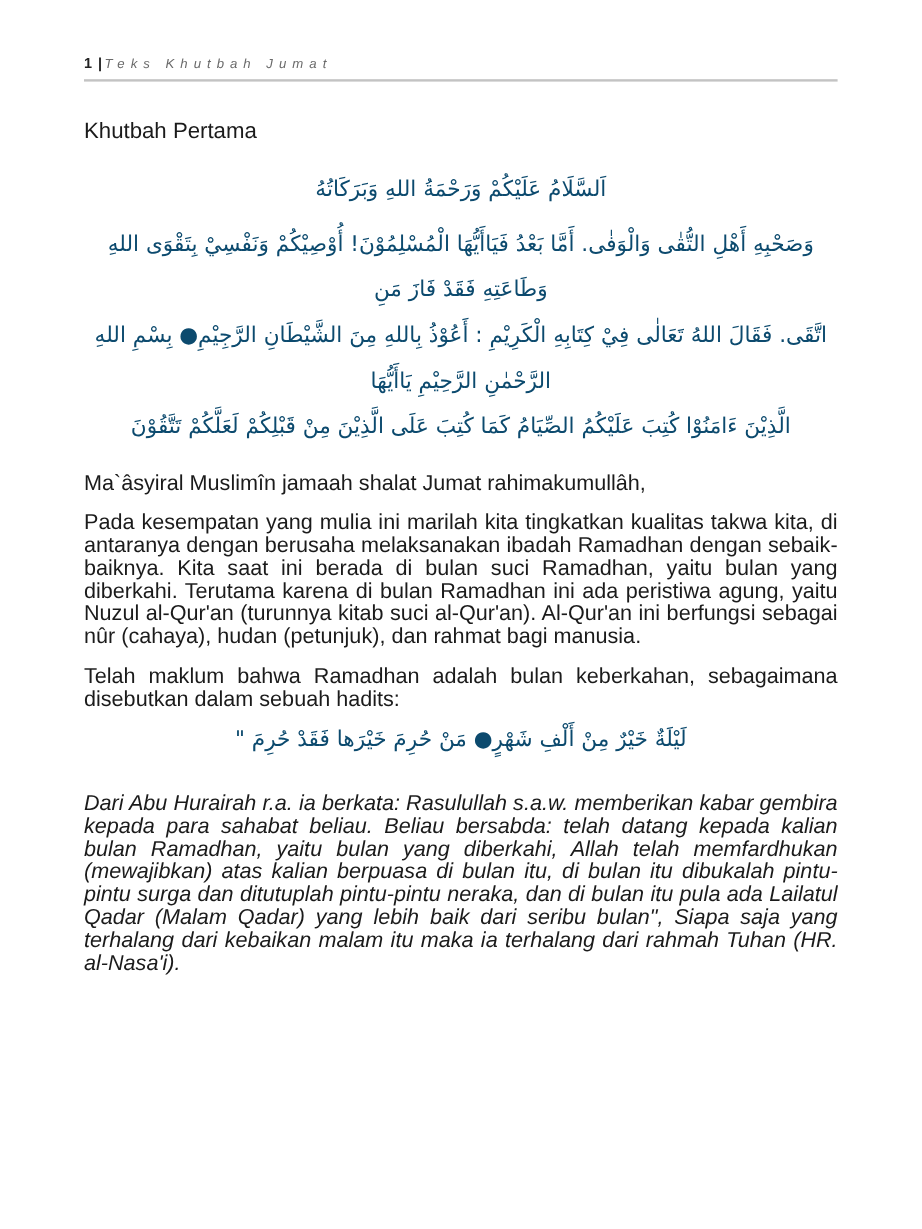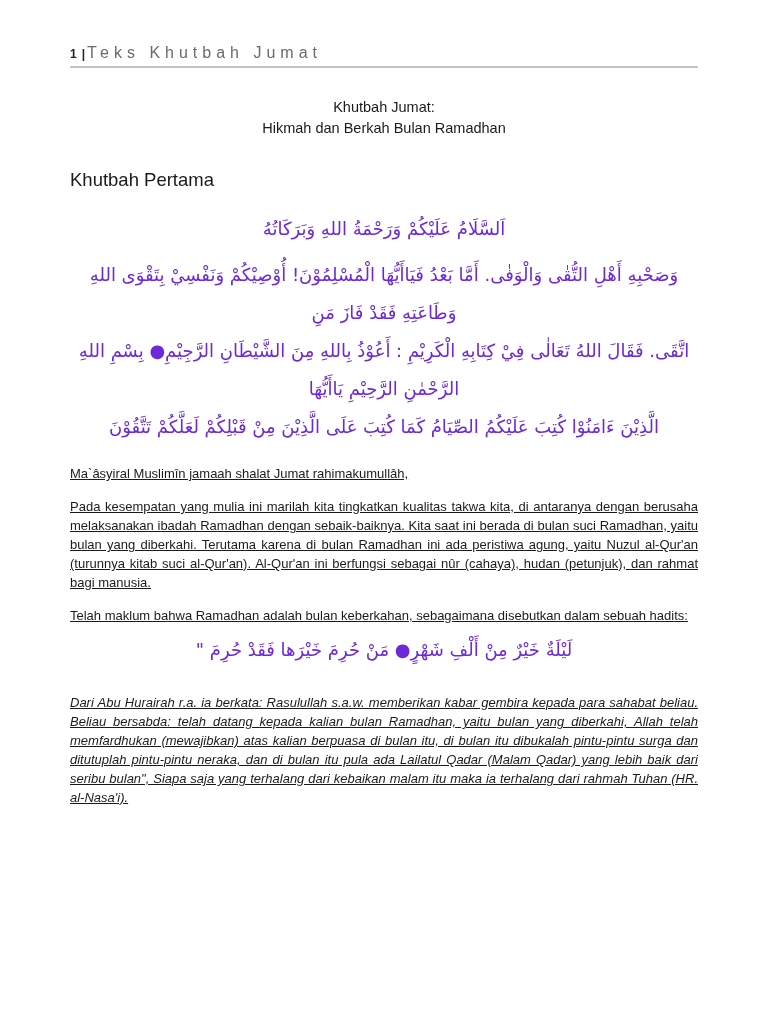"Teks Khutbah Jumat" .hdr .running { font-size: 16px -> 11px; font-style: none -> italic }
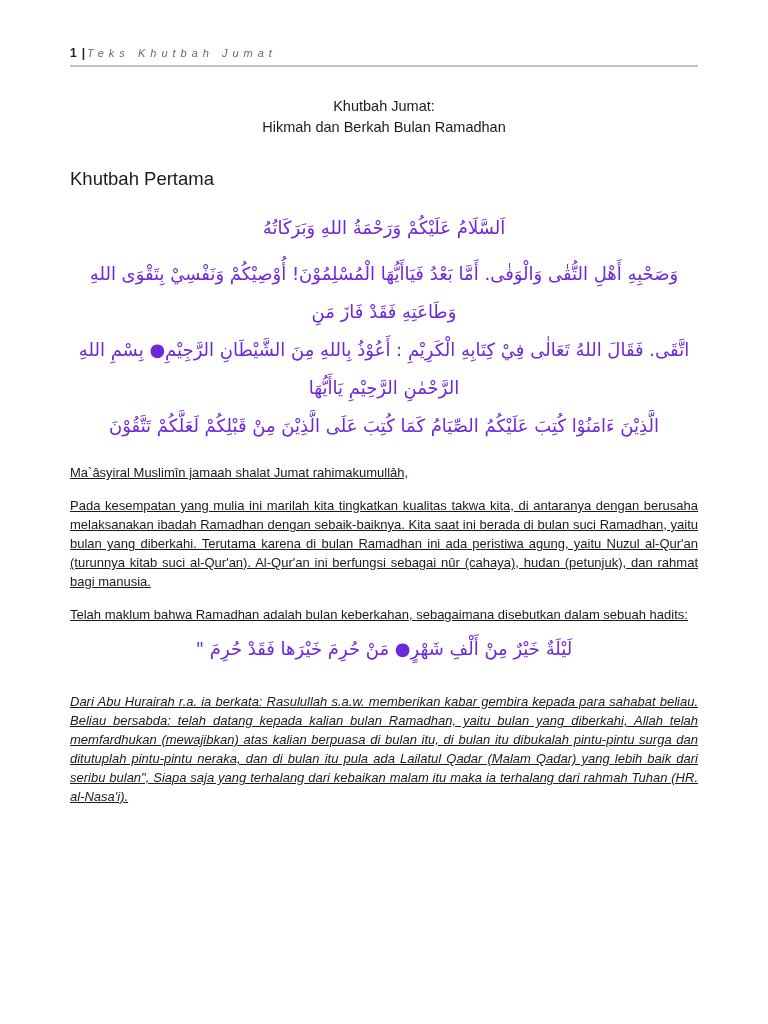"Khutbah Jumat:" div.doc-title { html: <div> <div>Khutbah Jumat:</div> <div>Hikmah dan Berkah Bulan Ramadhan</div> </div> -> none }
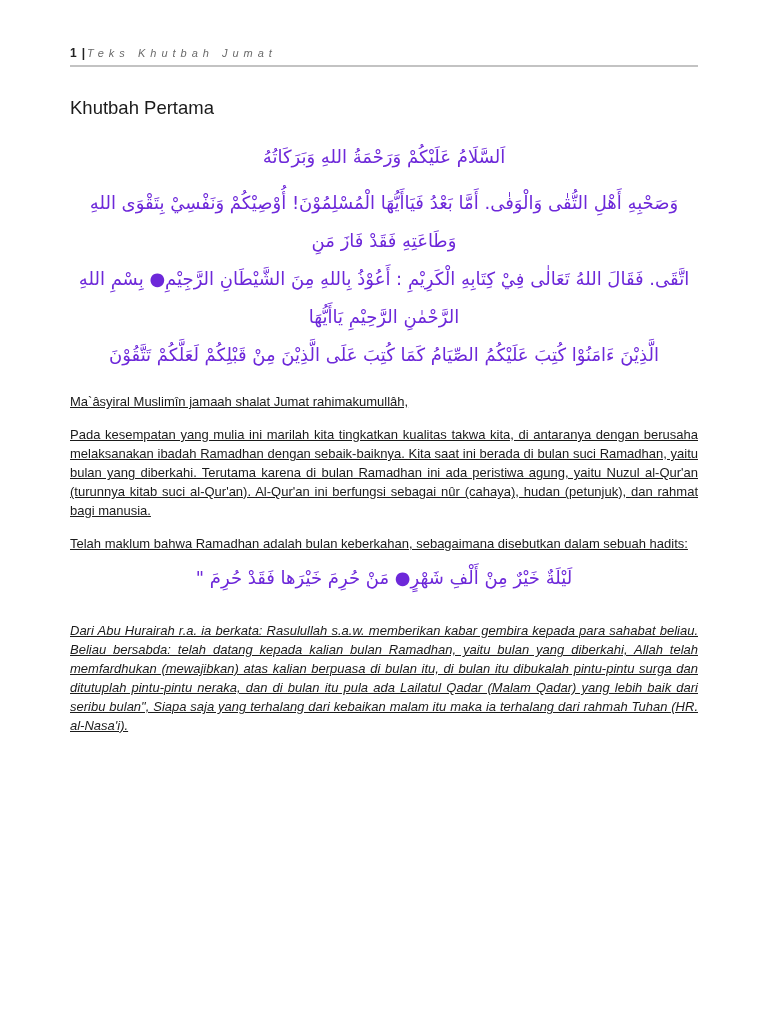"اَلسَّلَامُ عَلَيْكُمْ وَرَحْمَةُ اللهِ" .arabic { color: #6d28d9 -> #0c4a6e }
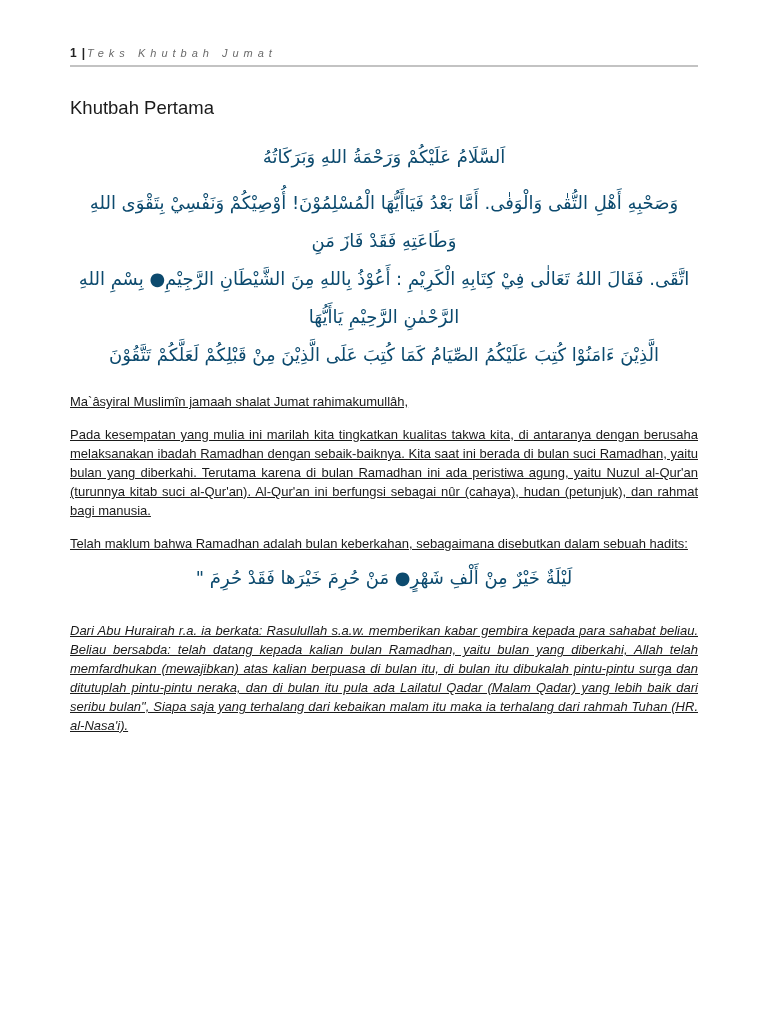"Ma`âsyiral Muslimîn jamaah shalat Jumat" .para { font-size: 13px -> 18px; text-decoration: underline -> none }
